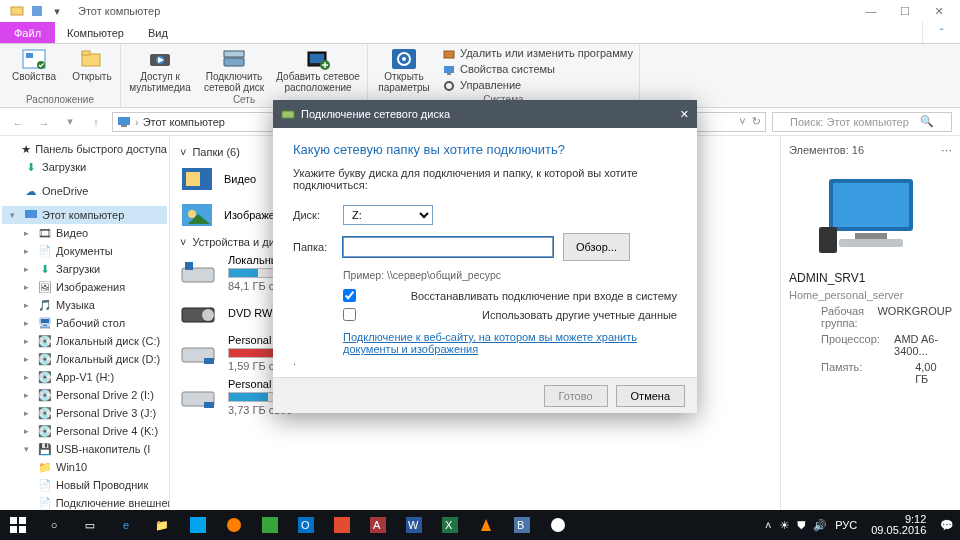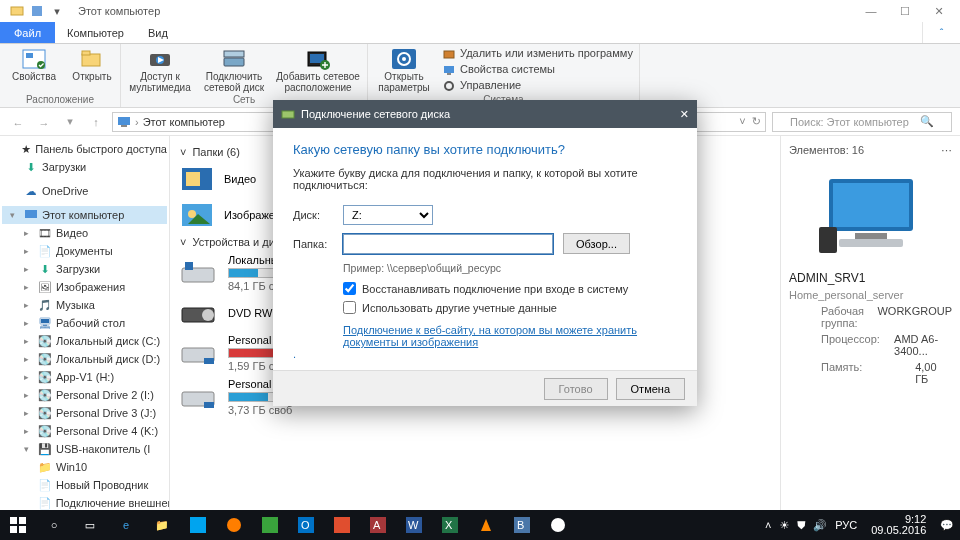"Файл" .menurow .file-tab { background: #3b82f6 -> #d946ef }
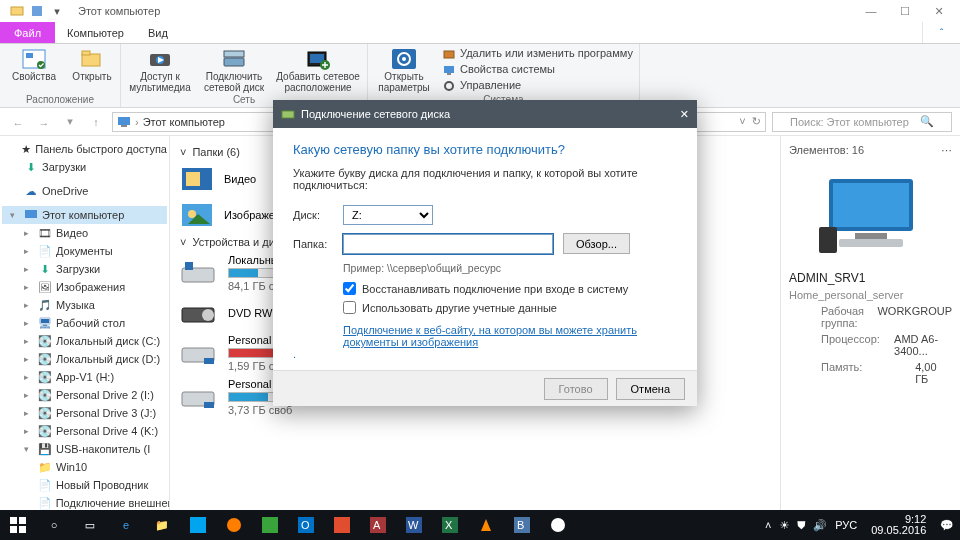"Обзор..." .dialog .browse { height: 21px -> 28px }
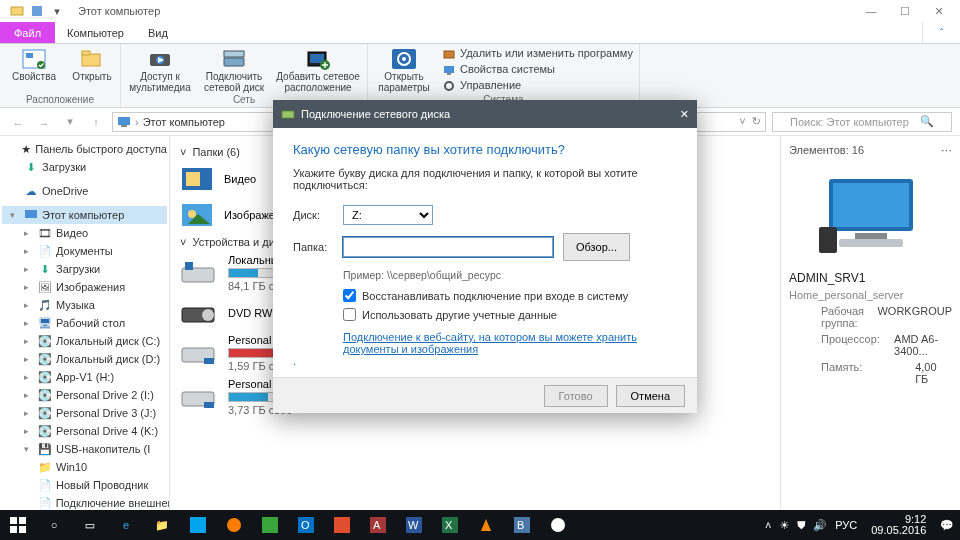"Восстанавливать подключение при входе в" .dialog .cb-row { justify-content: none -> space-between }
